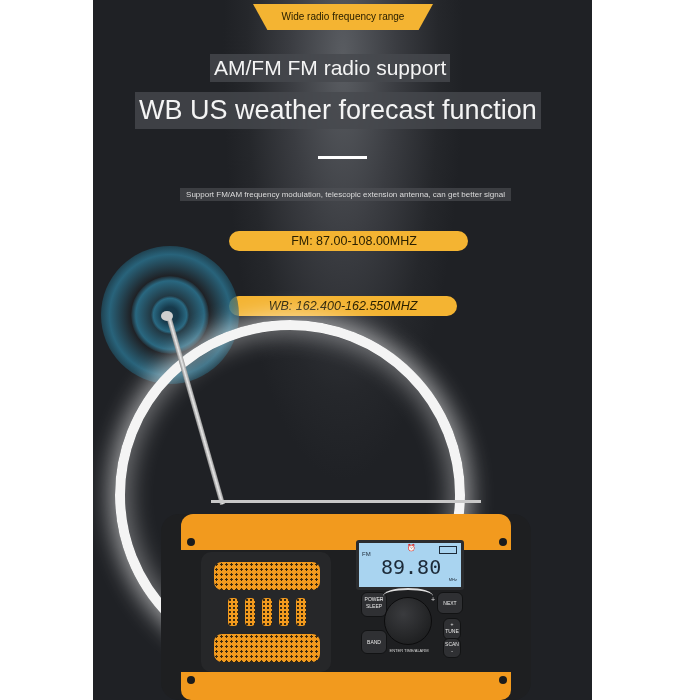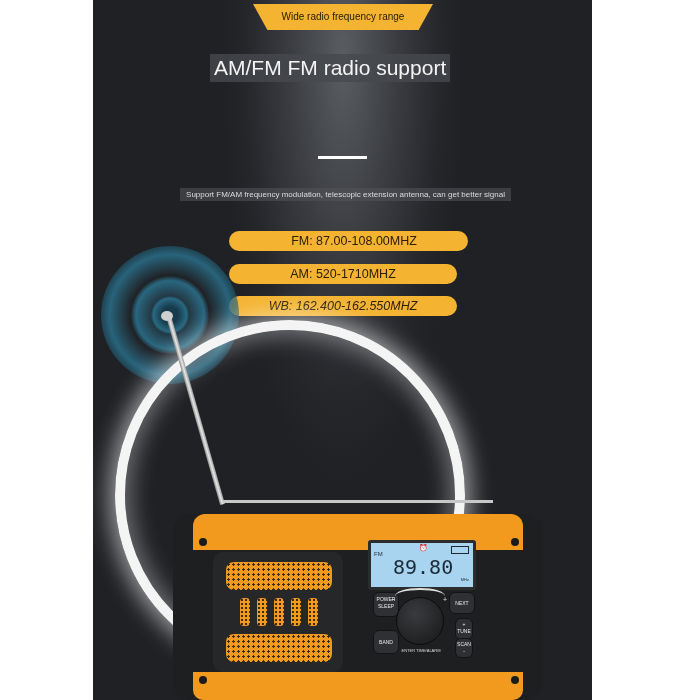"WB US weather forecast function" div.title2 { html: none -> <div>WB US weather forecast function</div> }
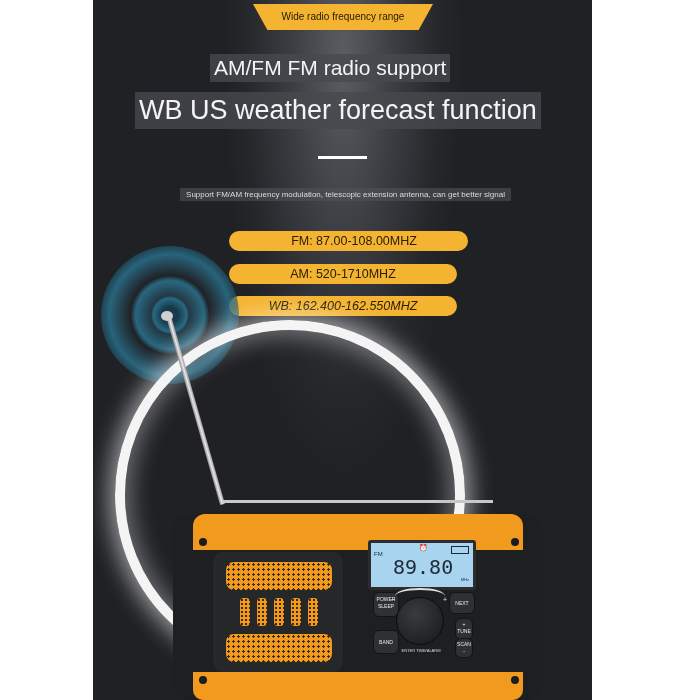"AM: 520-1710MHZ" div.freq-pill { html: <div>AM: 520-1710MHZ</div> -> none }
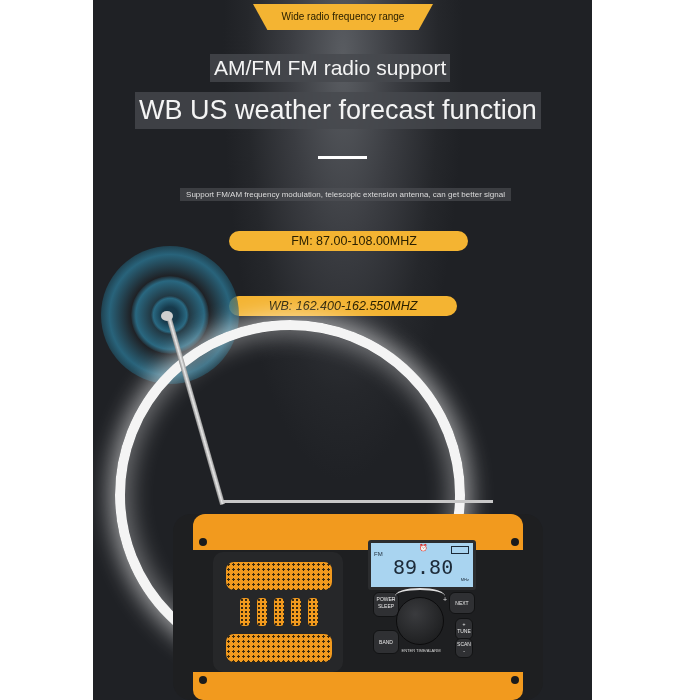"89.80" .radio { left: 80px -> 68px }
